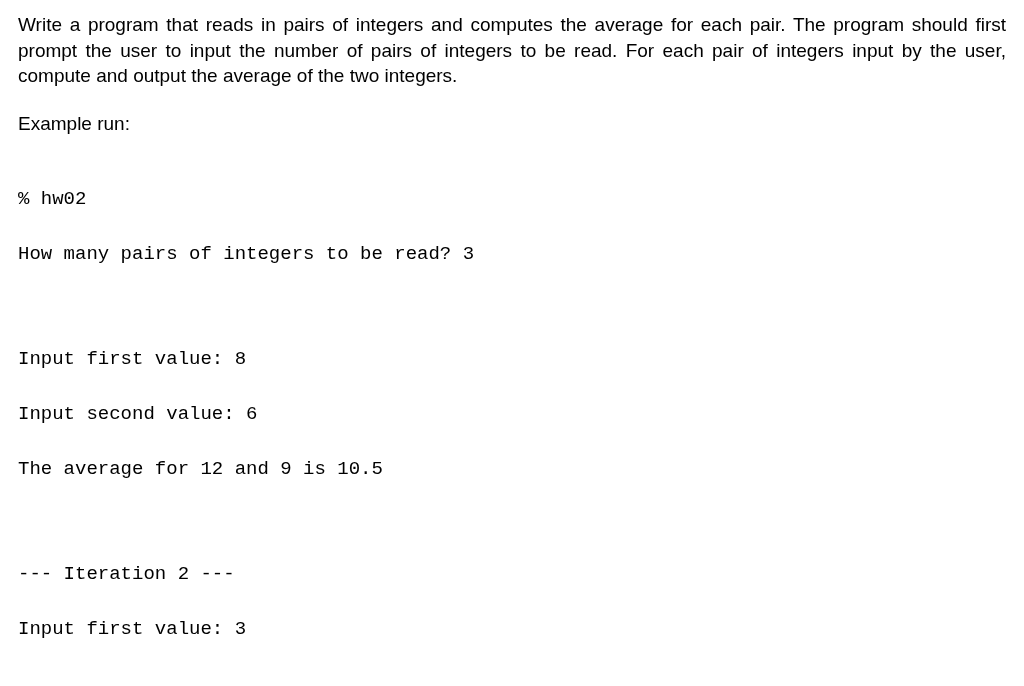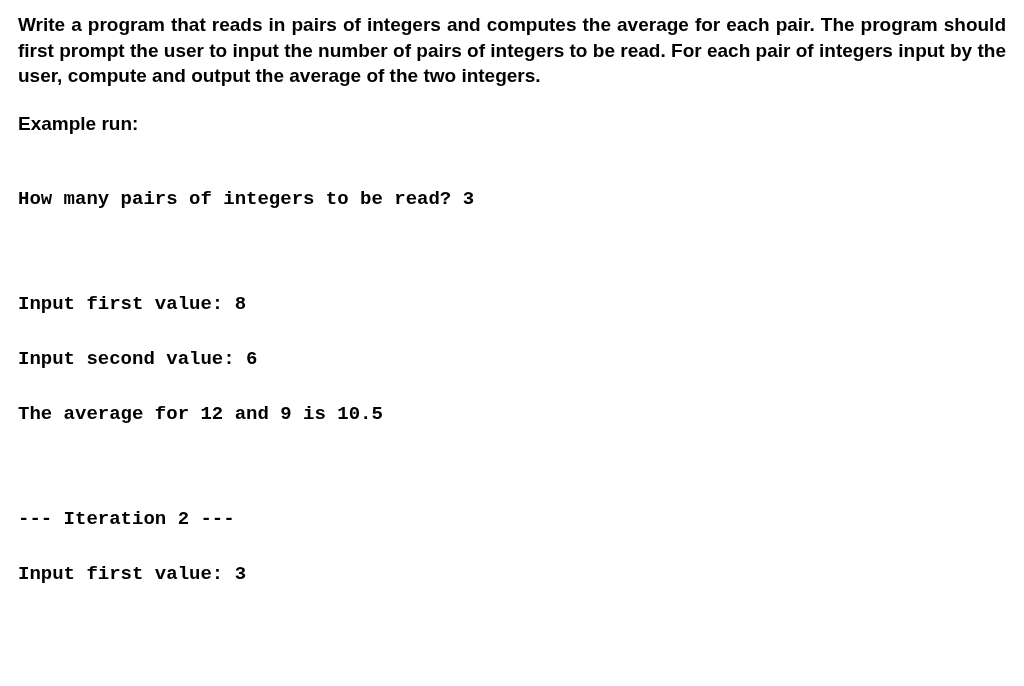"Write a program that reads" * { font-weight: bold -> none }
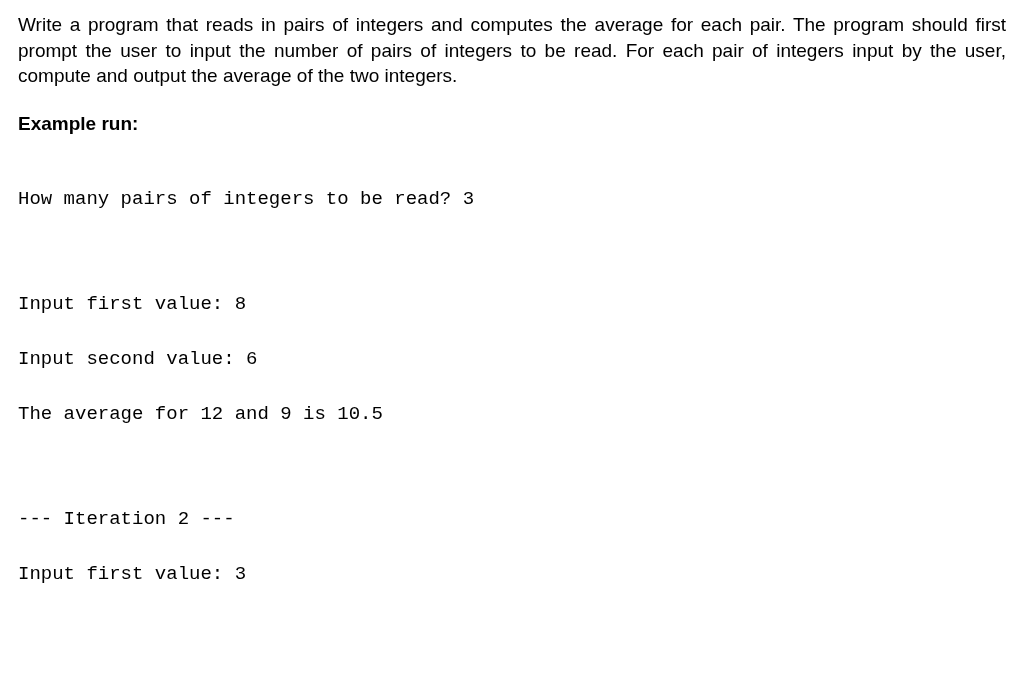"Example run:" .example-heading { font-weight: bold -> normal }
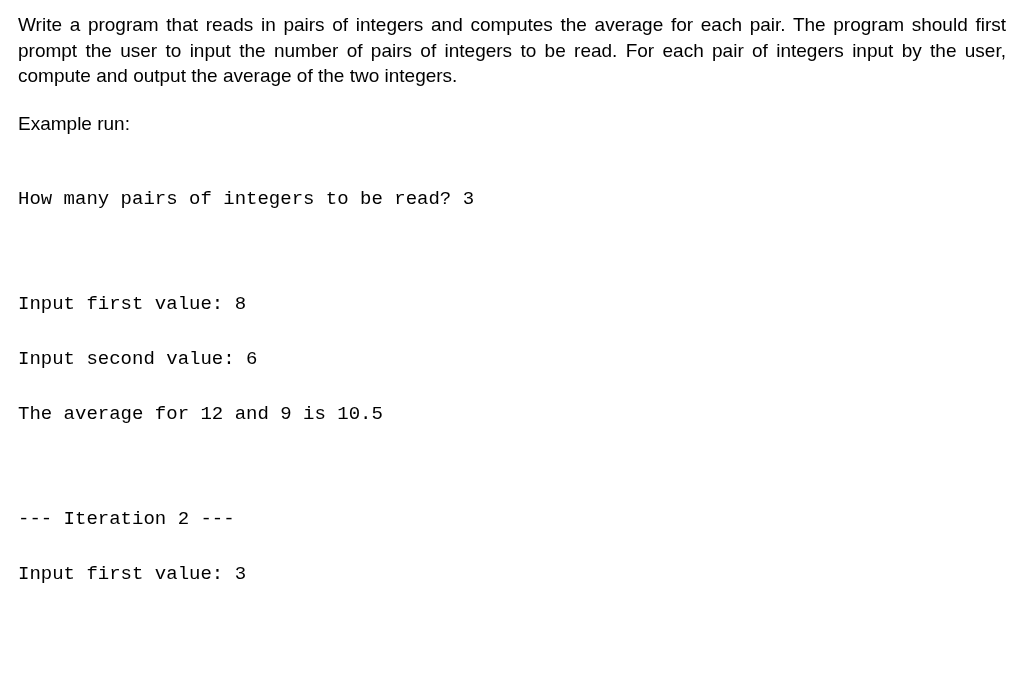"% hw02" div { html: none -> <div>% hw02</div> }
